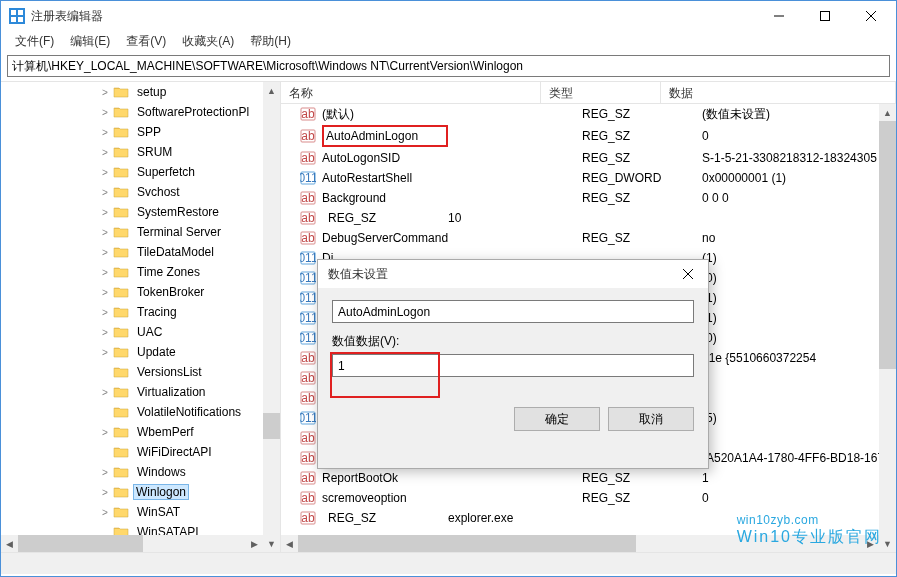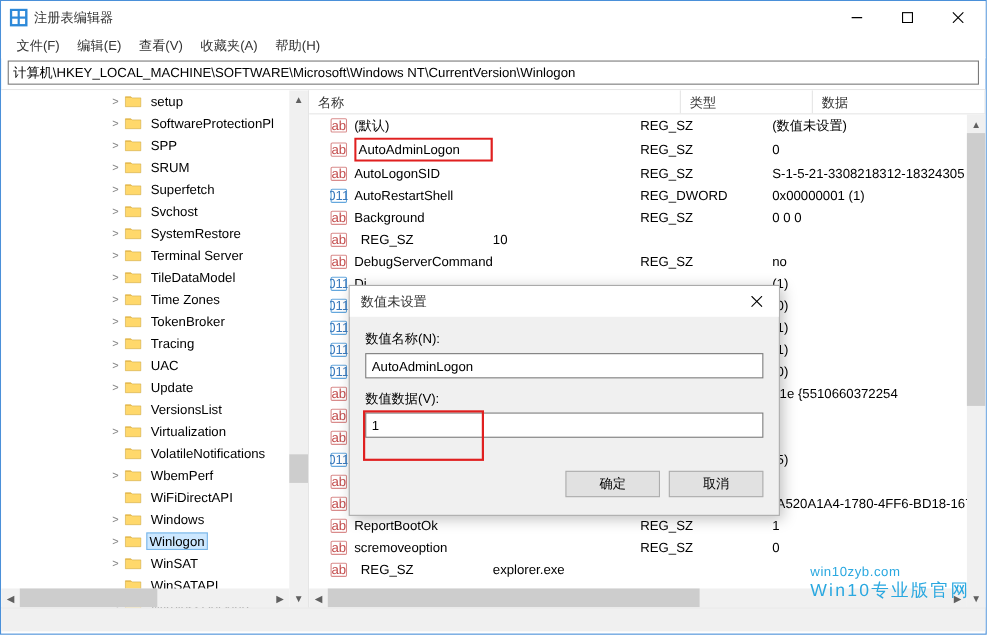"名称" .col.name { width: 338px -> 260px }
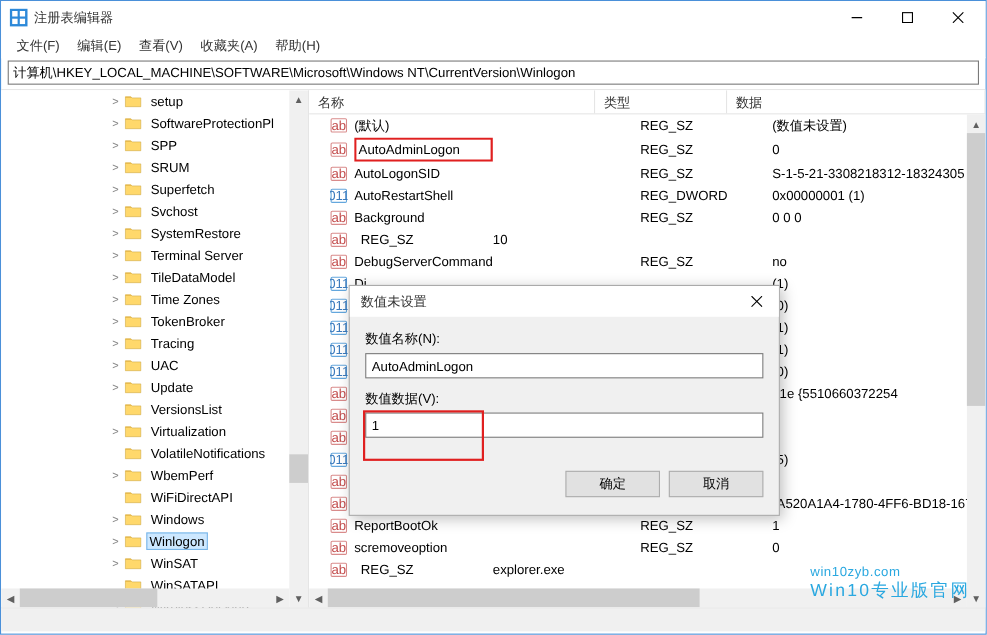"数值名称(N):" label { html: <label>数值名称(N):</label> -> none }
